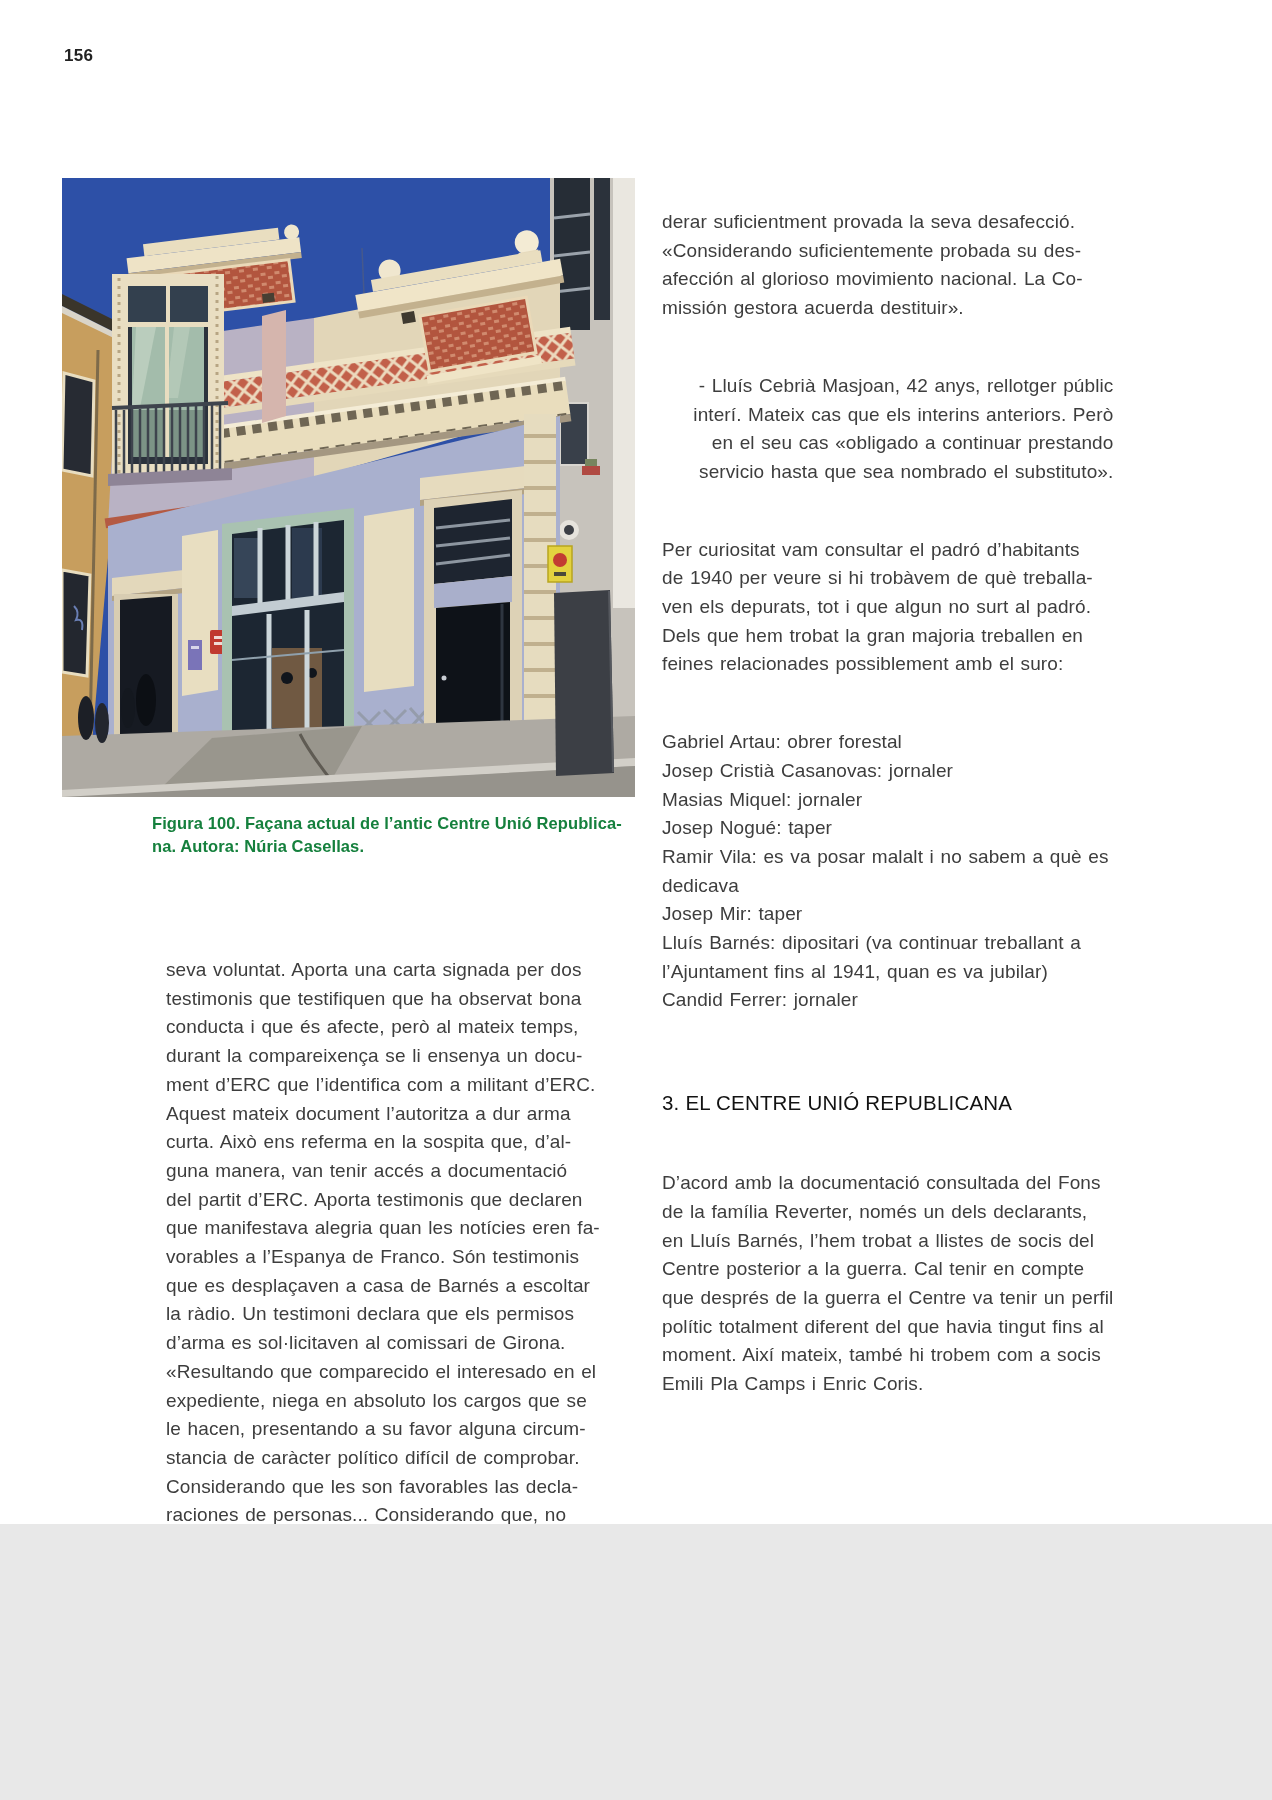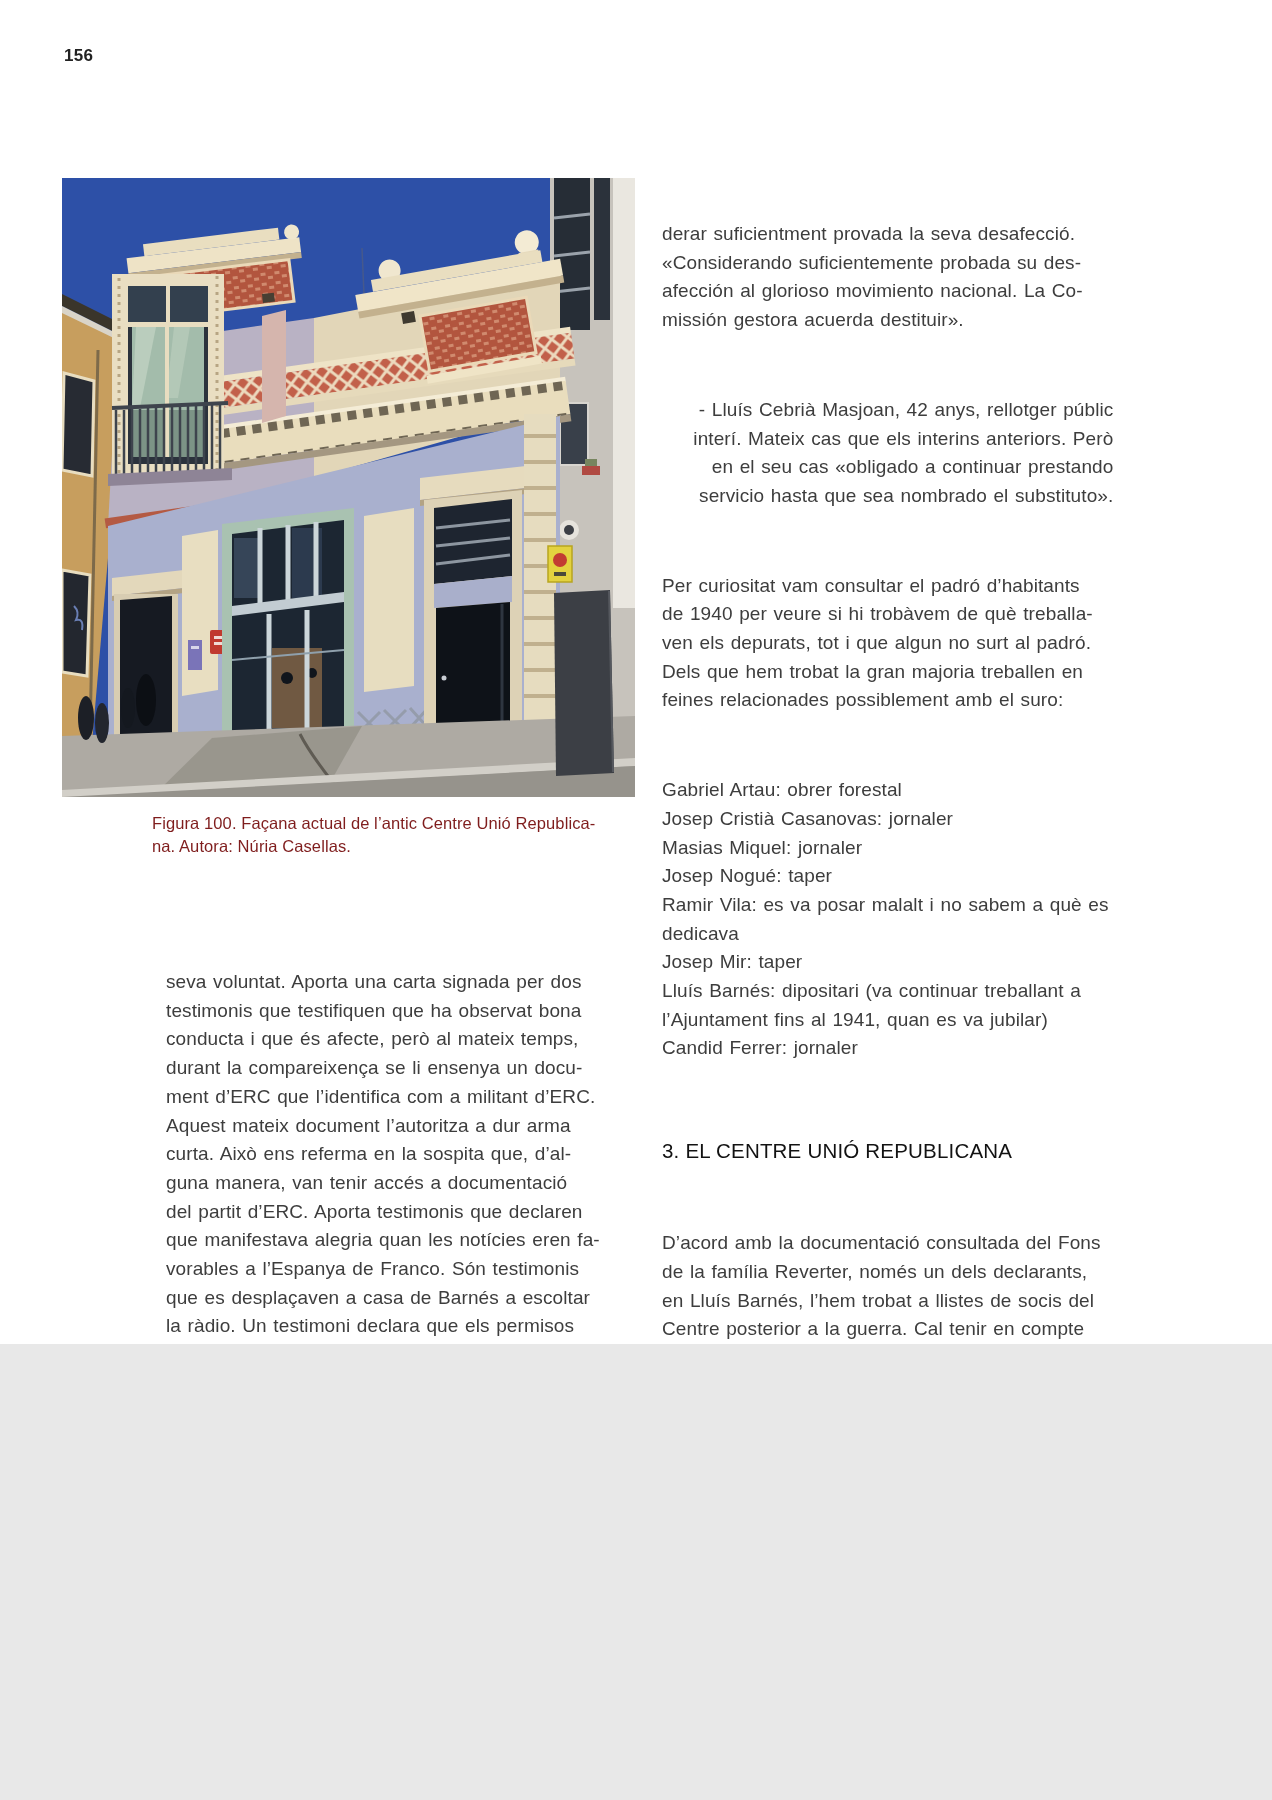"156" .page { height: 1344px -> 1524px }
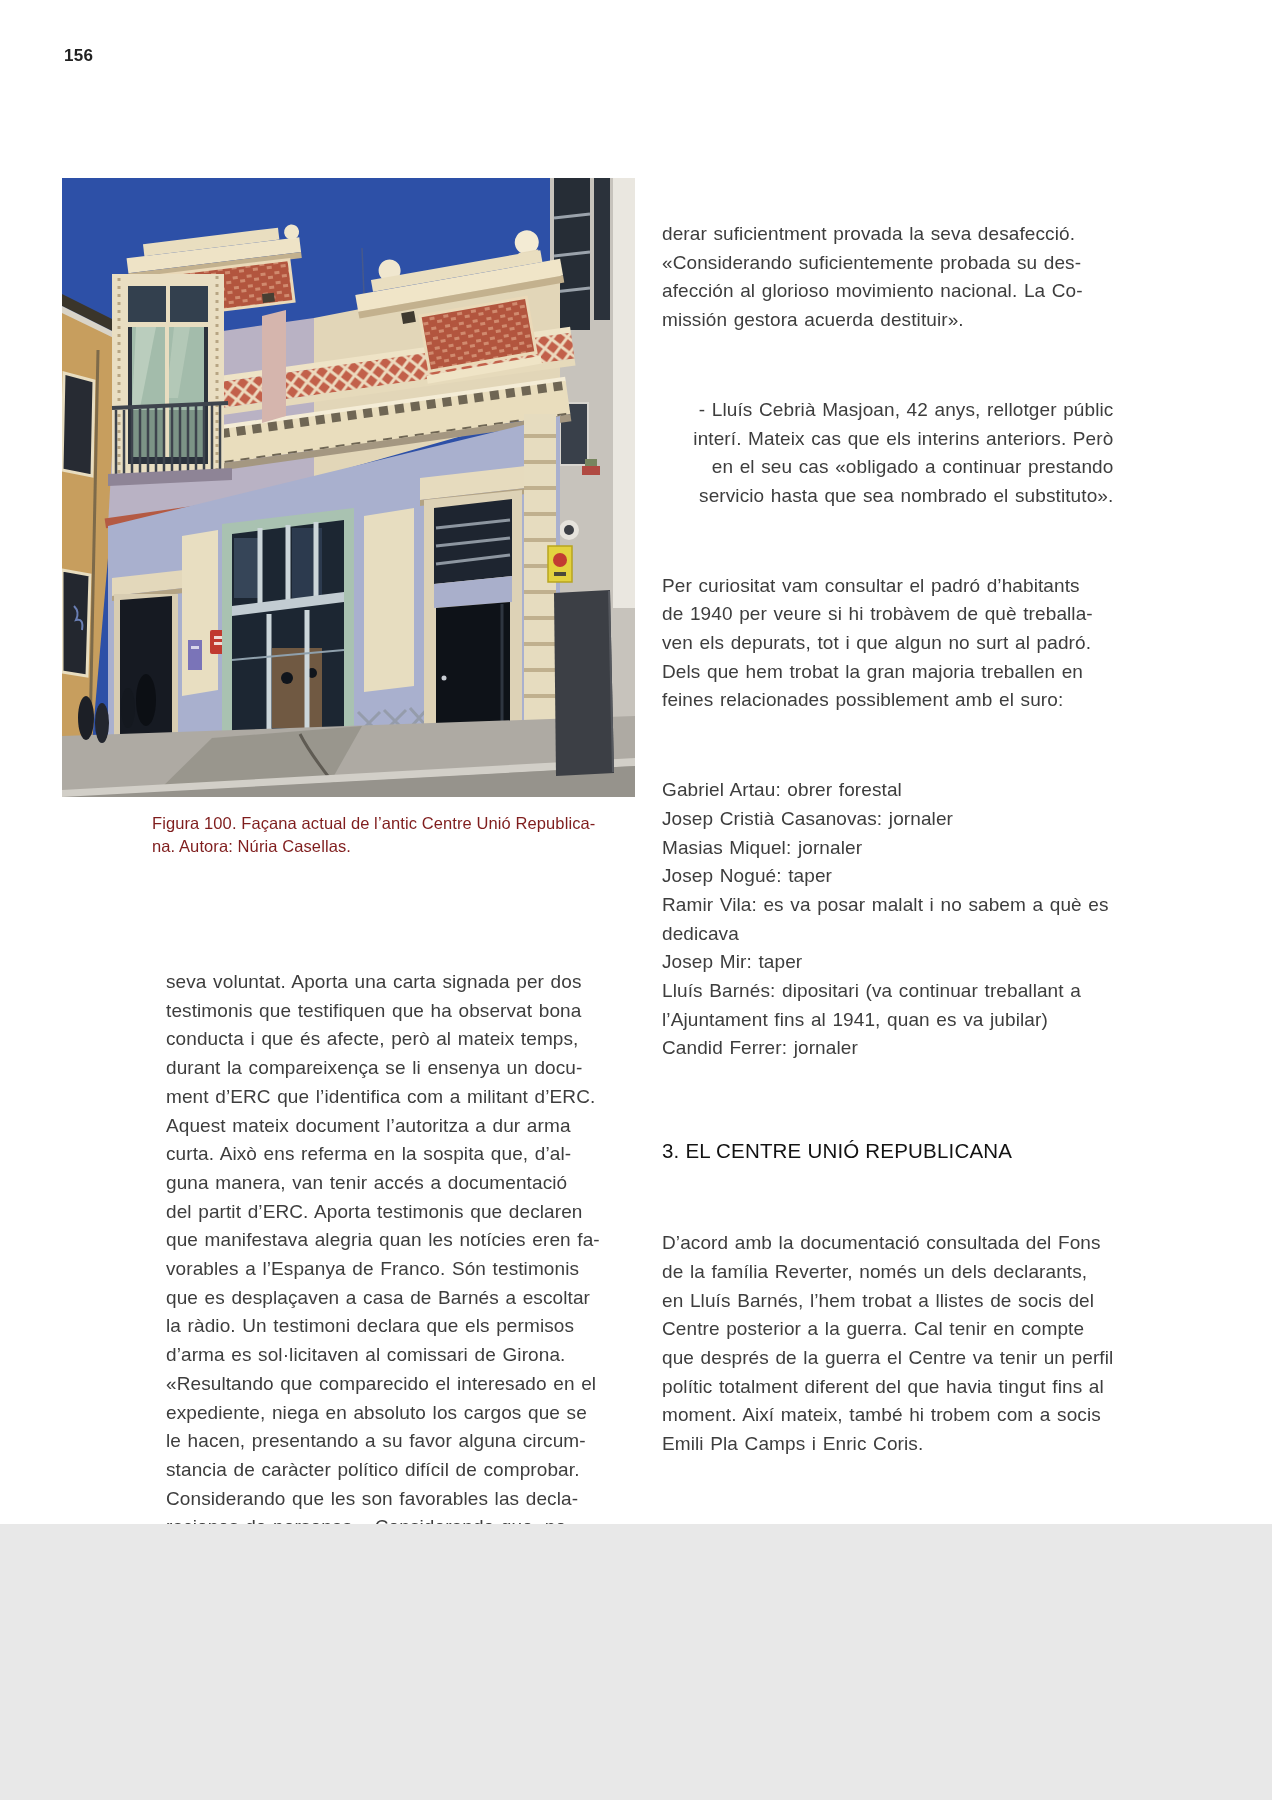"derar suficientment provada la seva" .body { margin: 16px 0 9px 0 -> 4px 0 9px 0 }
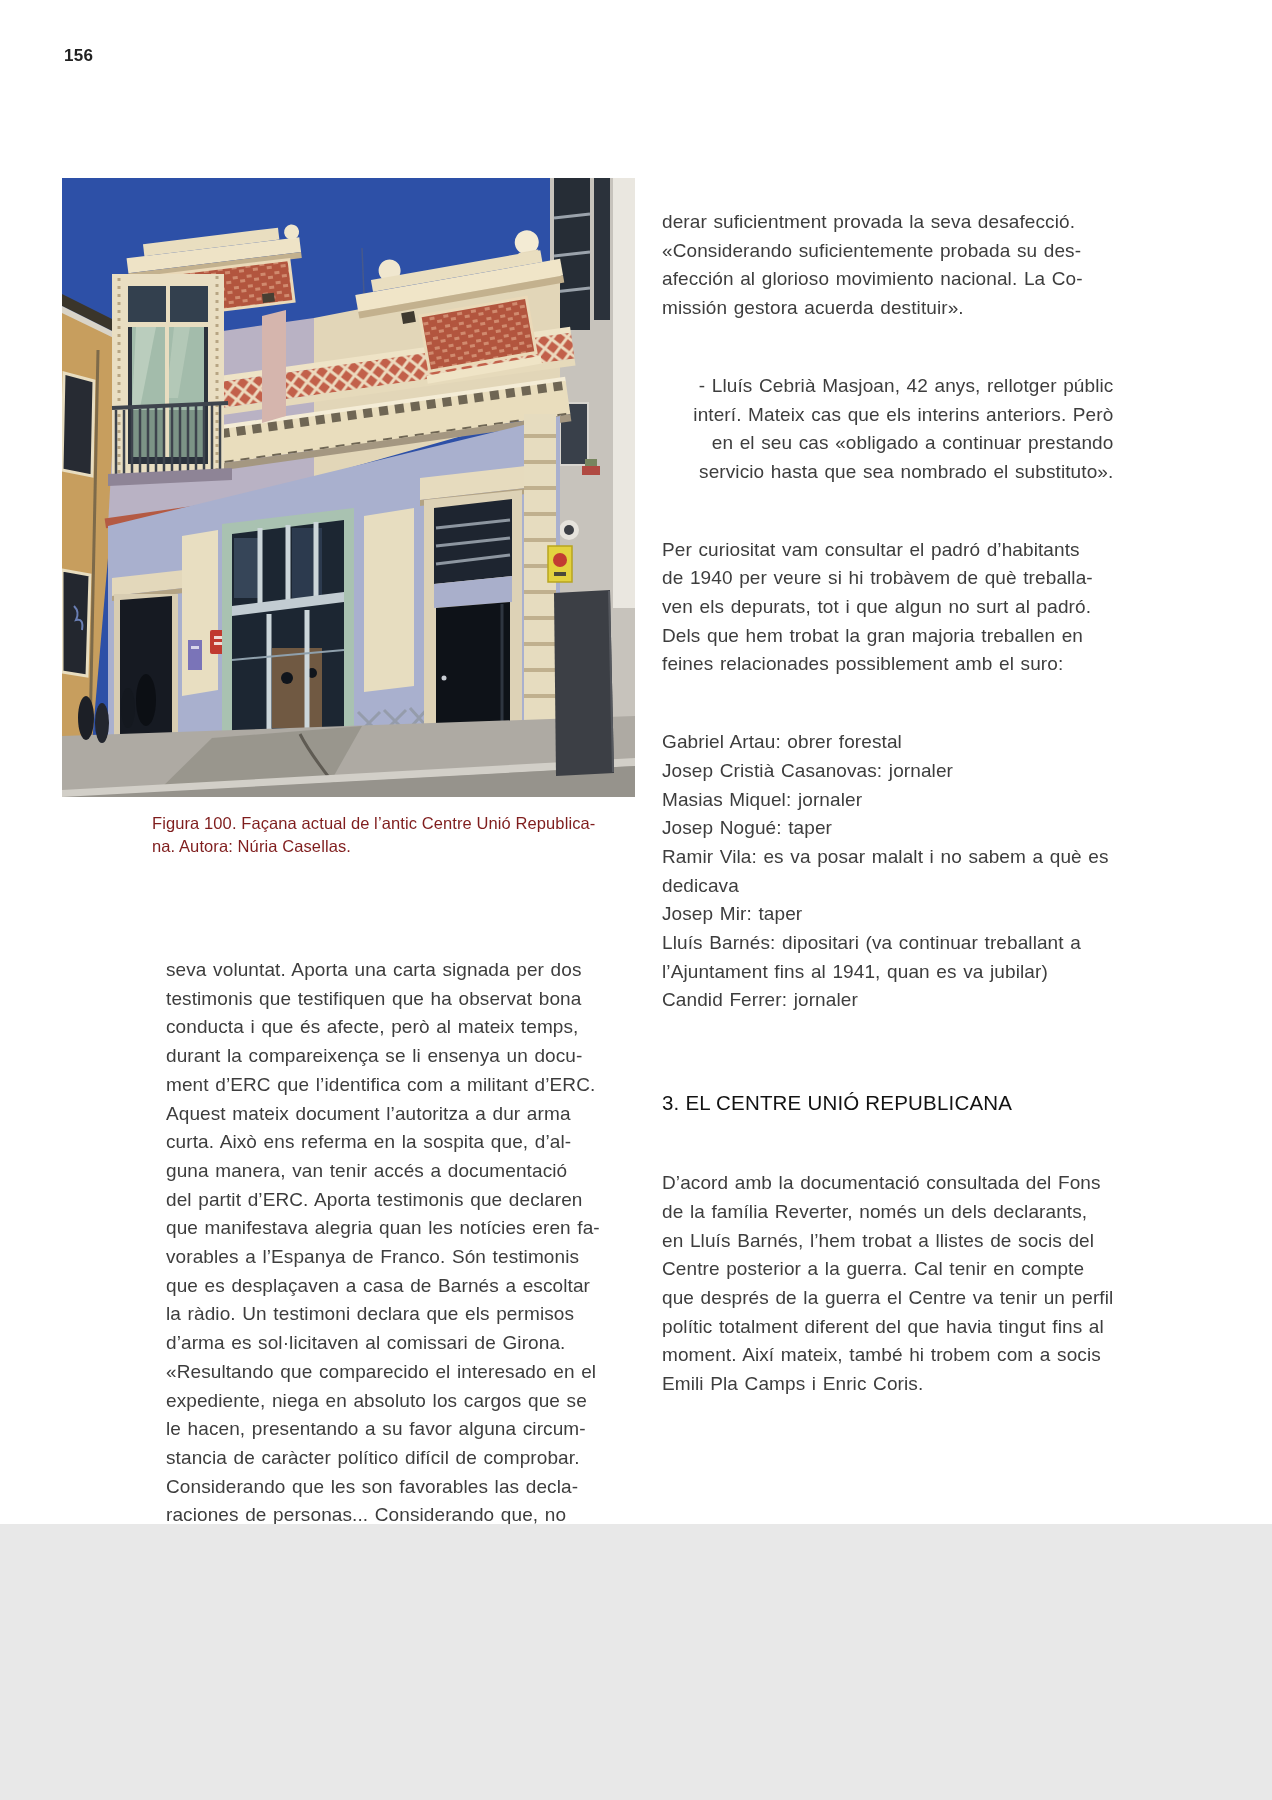"Figura 100. Façana actual de" .caption { color: #7f1d1d -> #15803d; font-weight: none -> bold }
